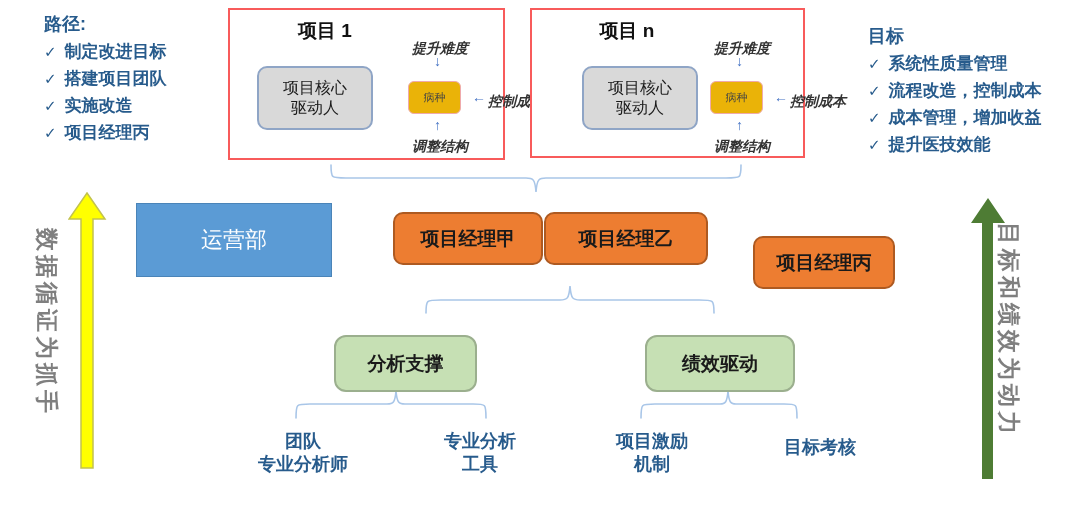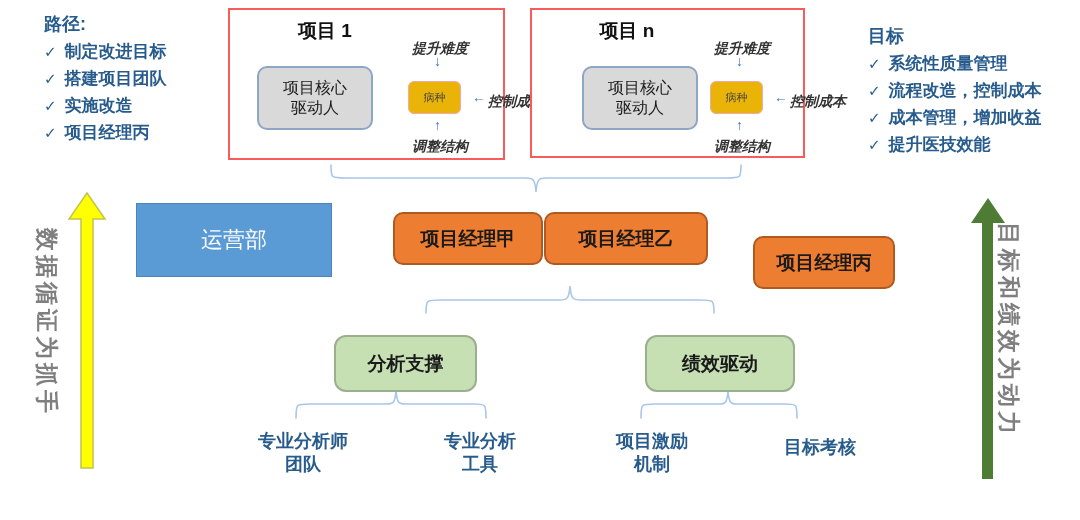"专业分析师" div { order: before "团队" -> after "团队" }
